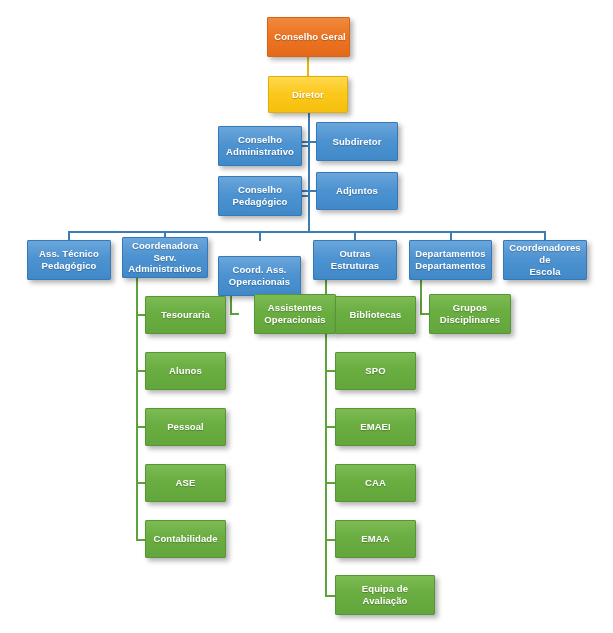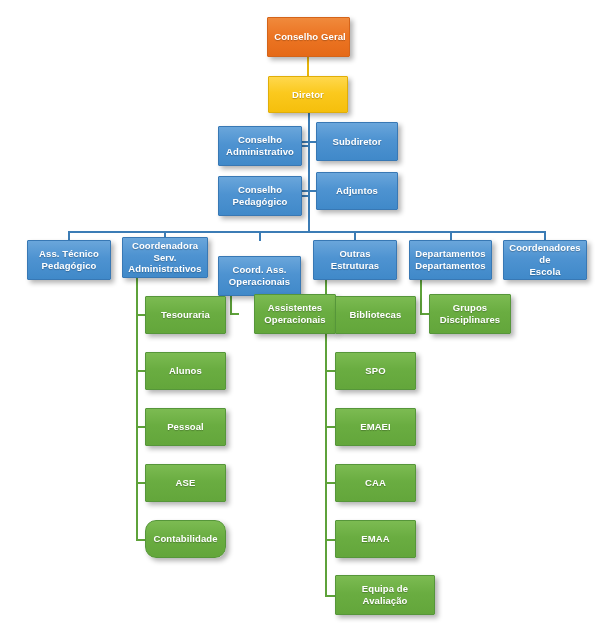"Contabilidade" div.node { border-radius: 11px -> none }
